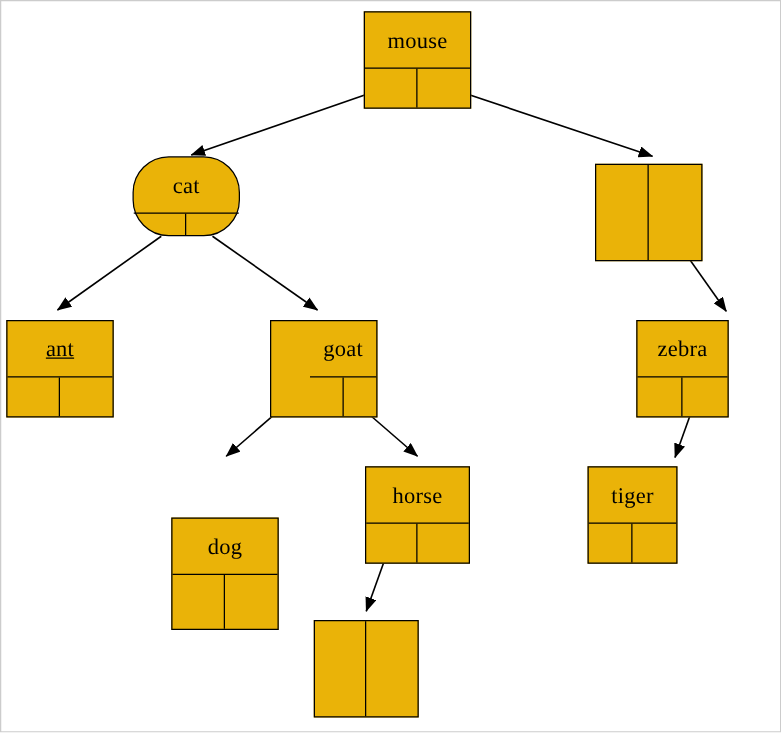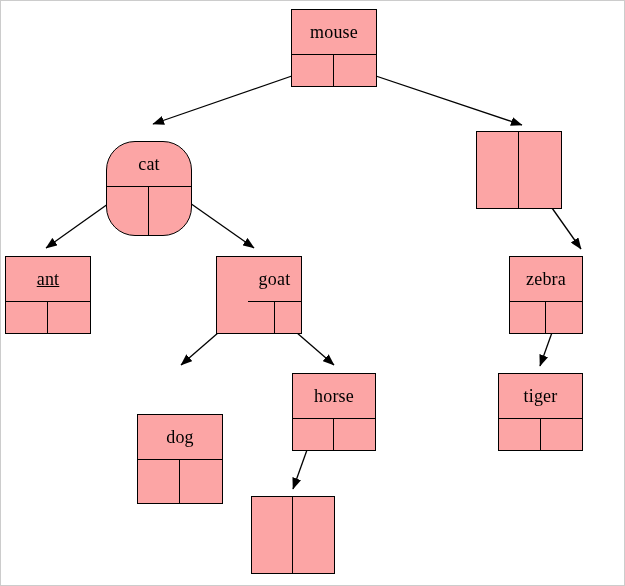"mouse" .node { background: #fca5a5 -> #eab308 }
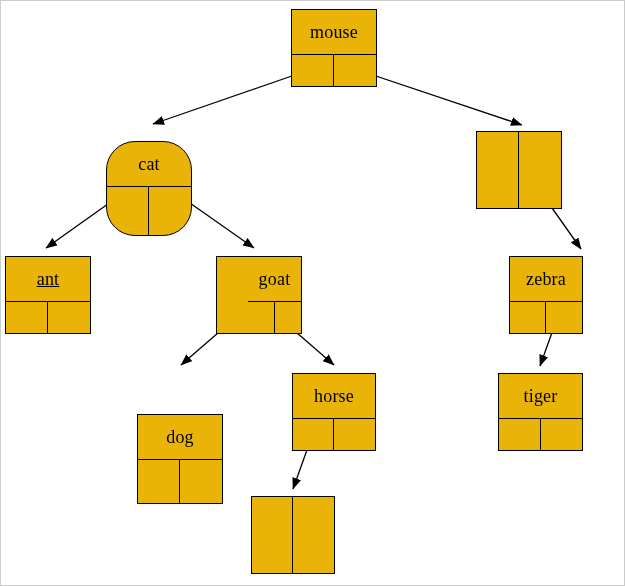"cat" div.node { height: 95px -> 64px; top: 140px -> 124px }
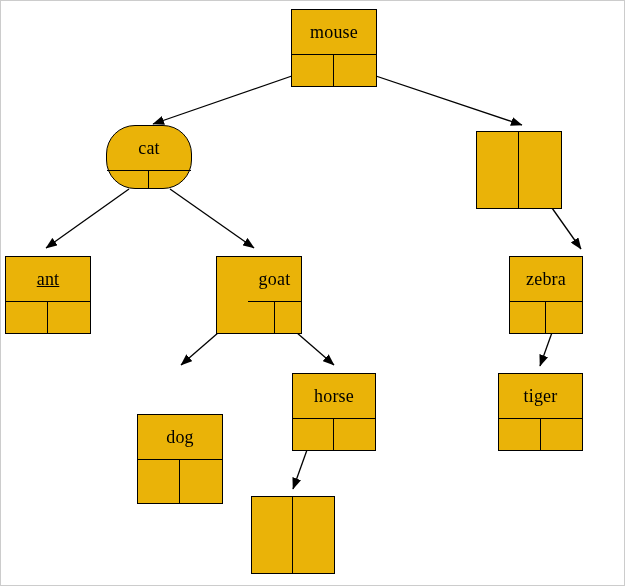"tiger" div.node { left: 497px -> 469px; width: 85px -> 72px }
